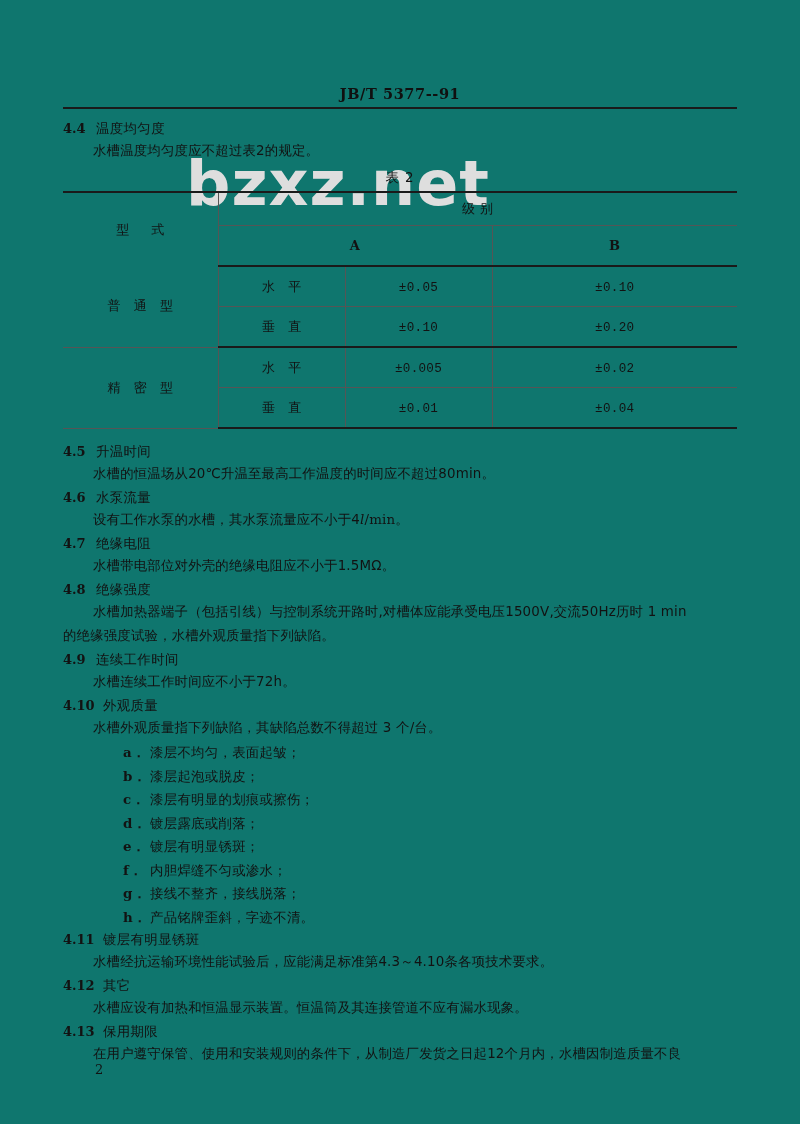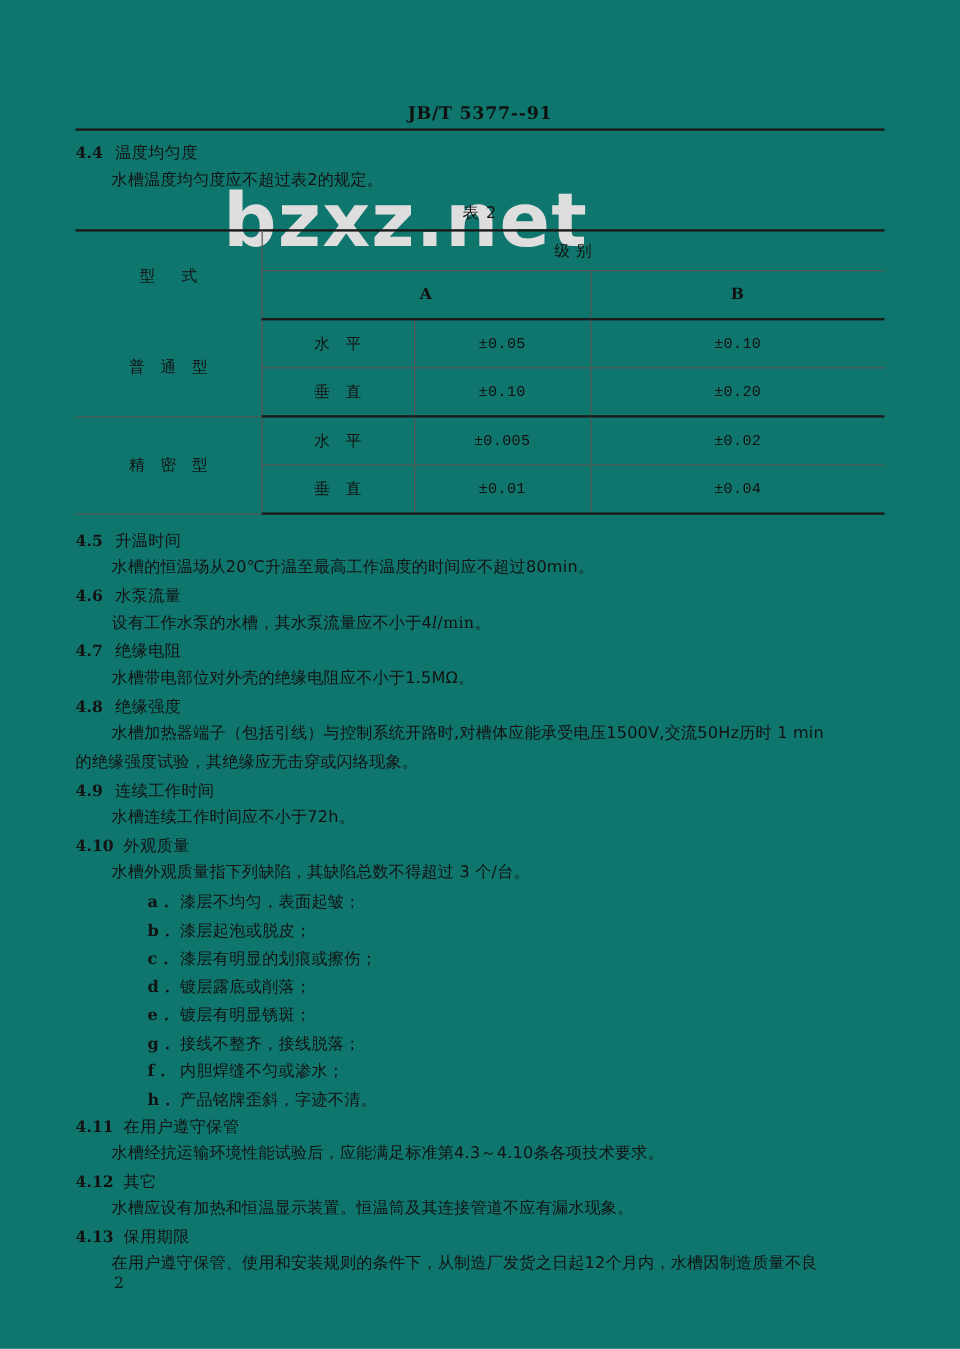"的绝缘强度试验，其绝缘应无击穿或闪络现象。" p.para { text: 其绝缘应无击穿或闪络现象 -> 水槽外观质量指下列缺陷 }
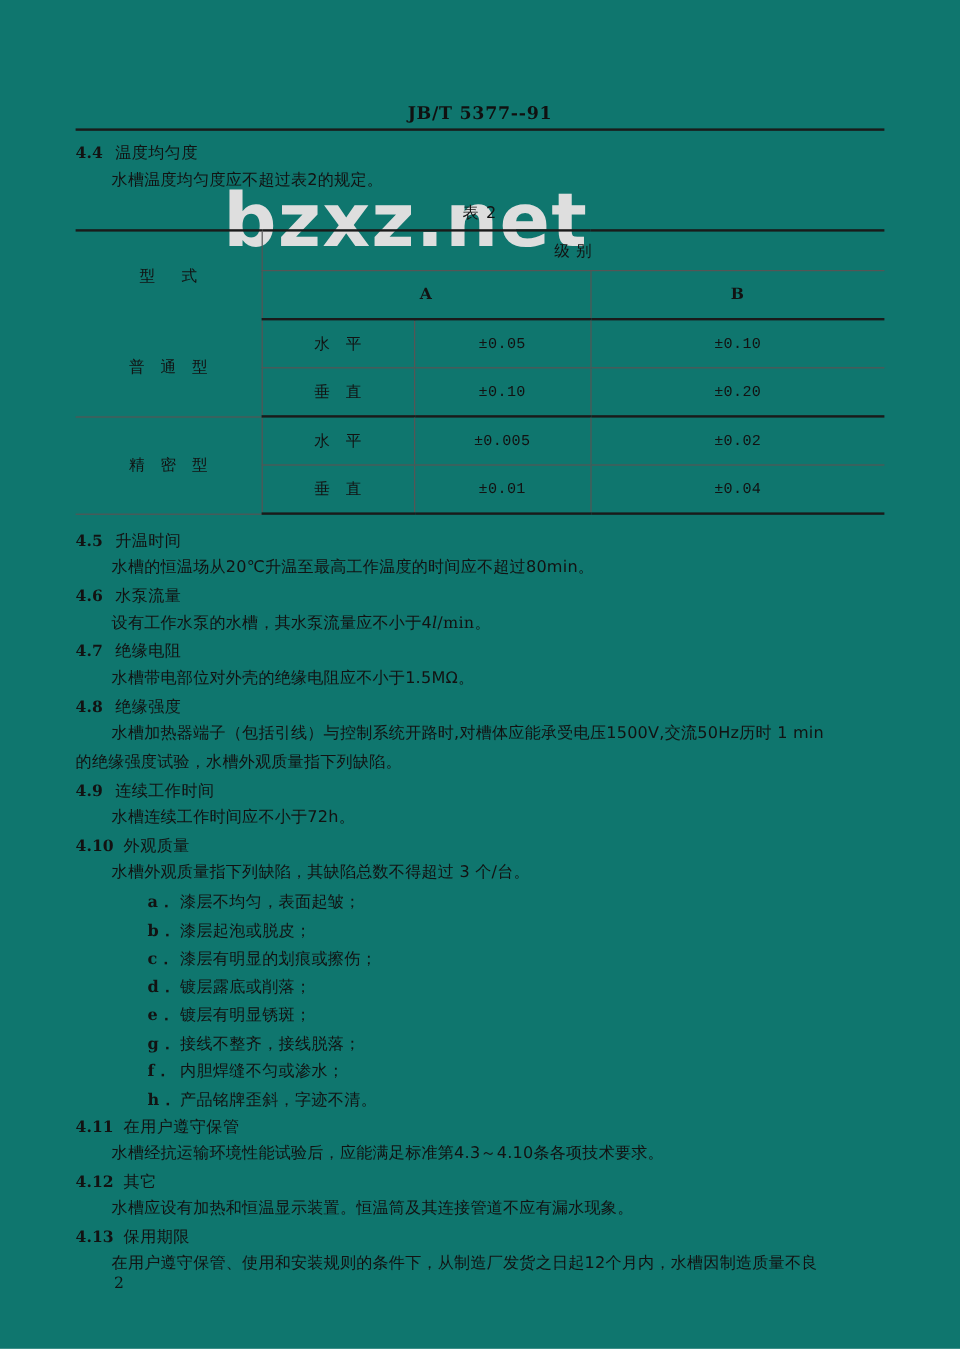"g． 接线不整齐，接线脱落；" p.list-item { order: before "f． 内胆焊缝不匀或渗水；" -> after "f． 内胆焊缝不匀或渗水；" }
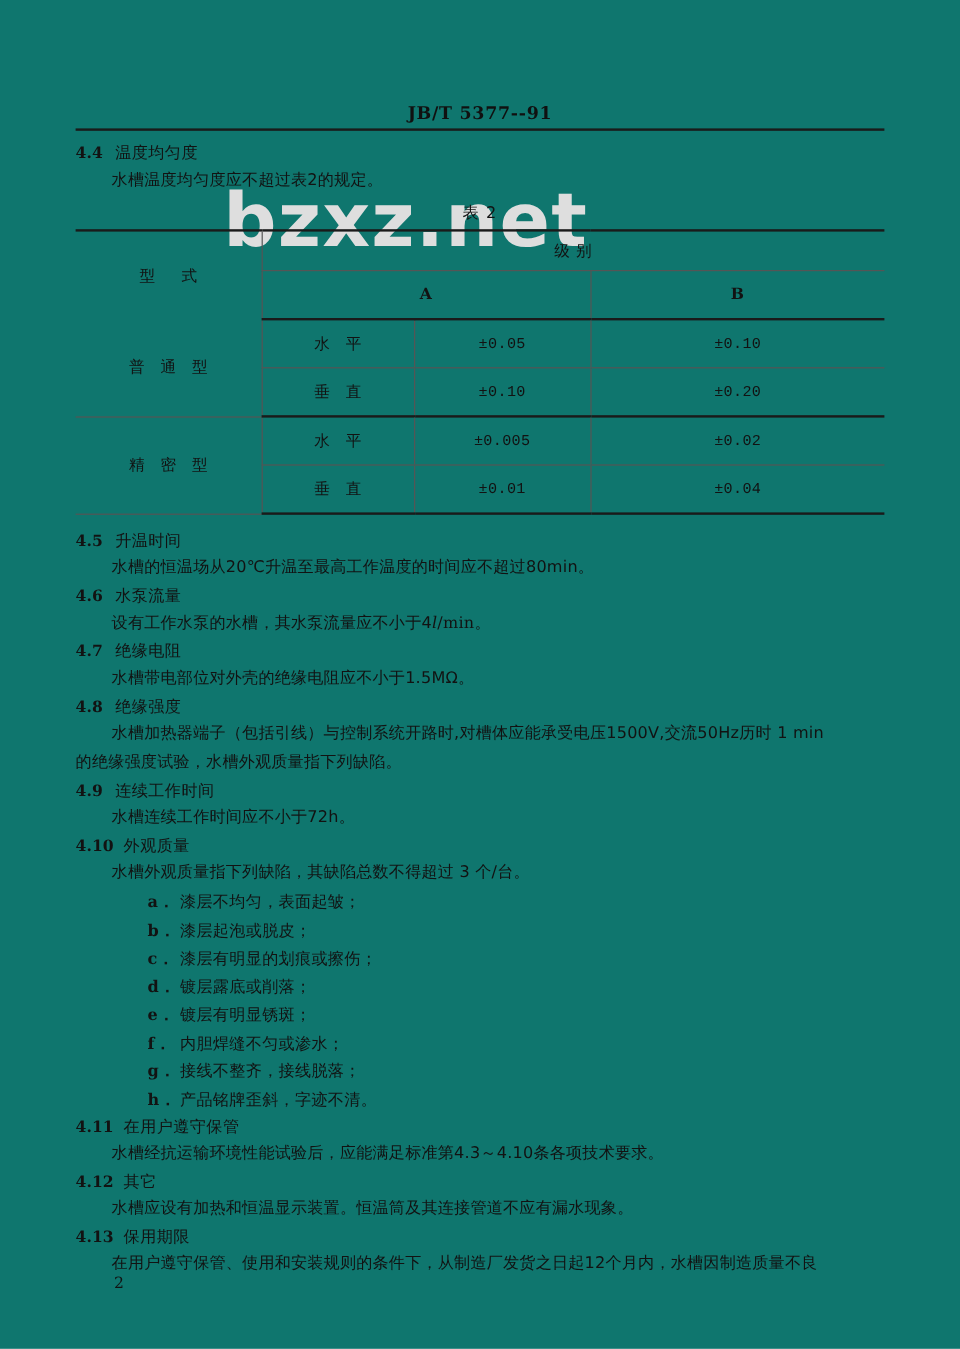"在用户遵守保管" span.clause-title { text: 在用户遵守保管 -> 镀层有明显锈斑 }
